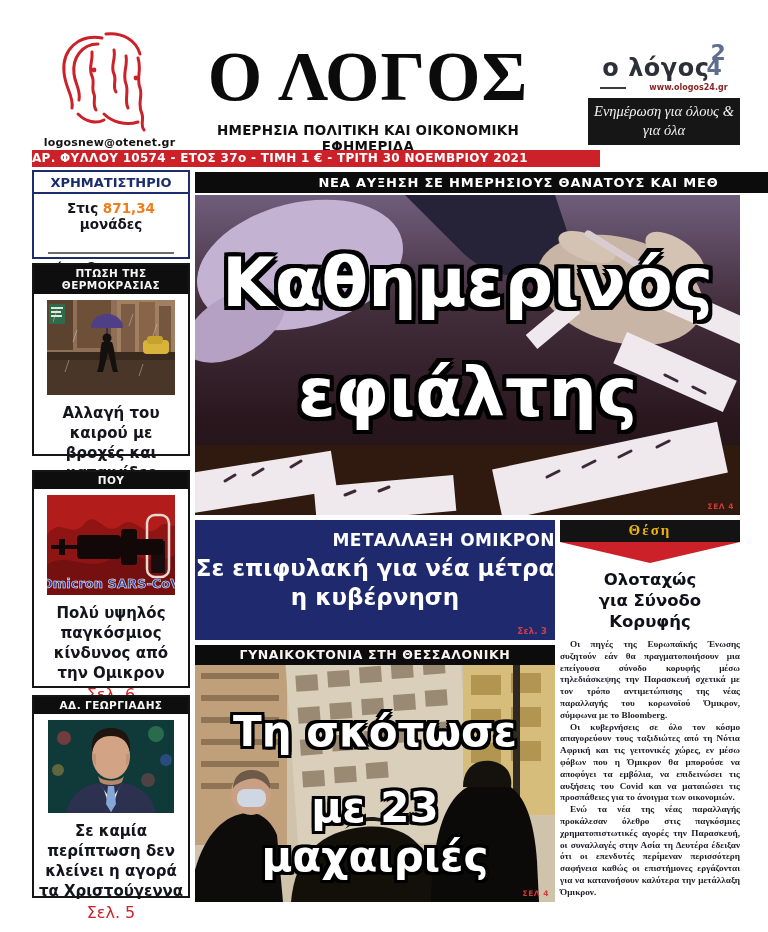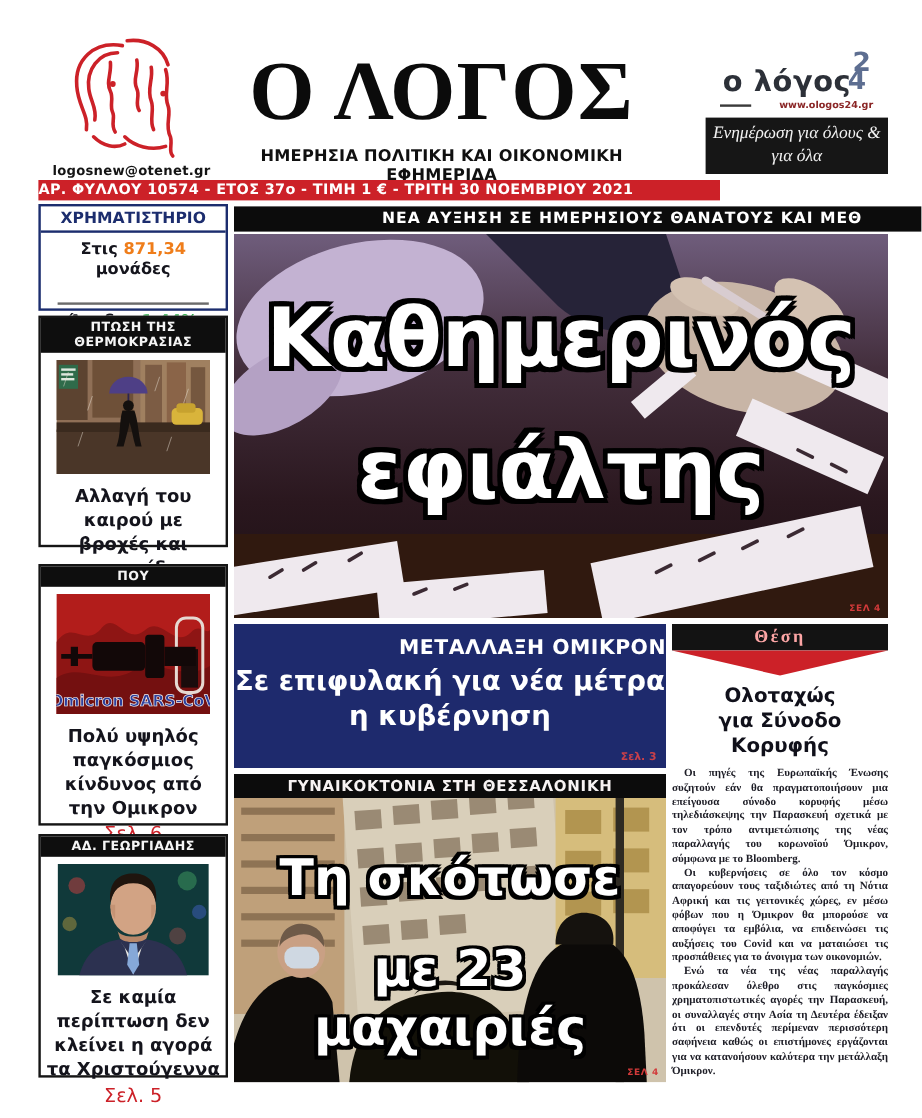"Θέση" #opinion-tab { color: #fca5a5 -> #eab308 }
